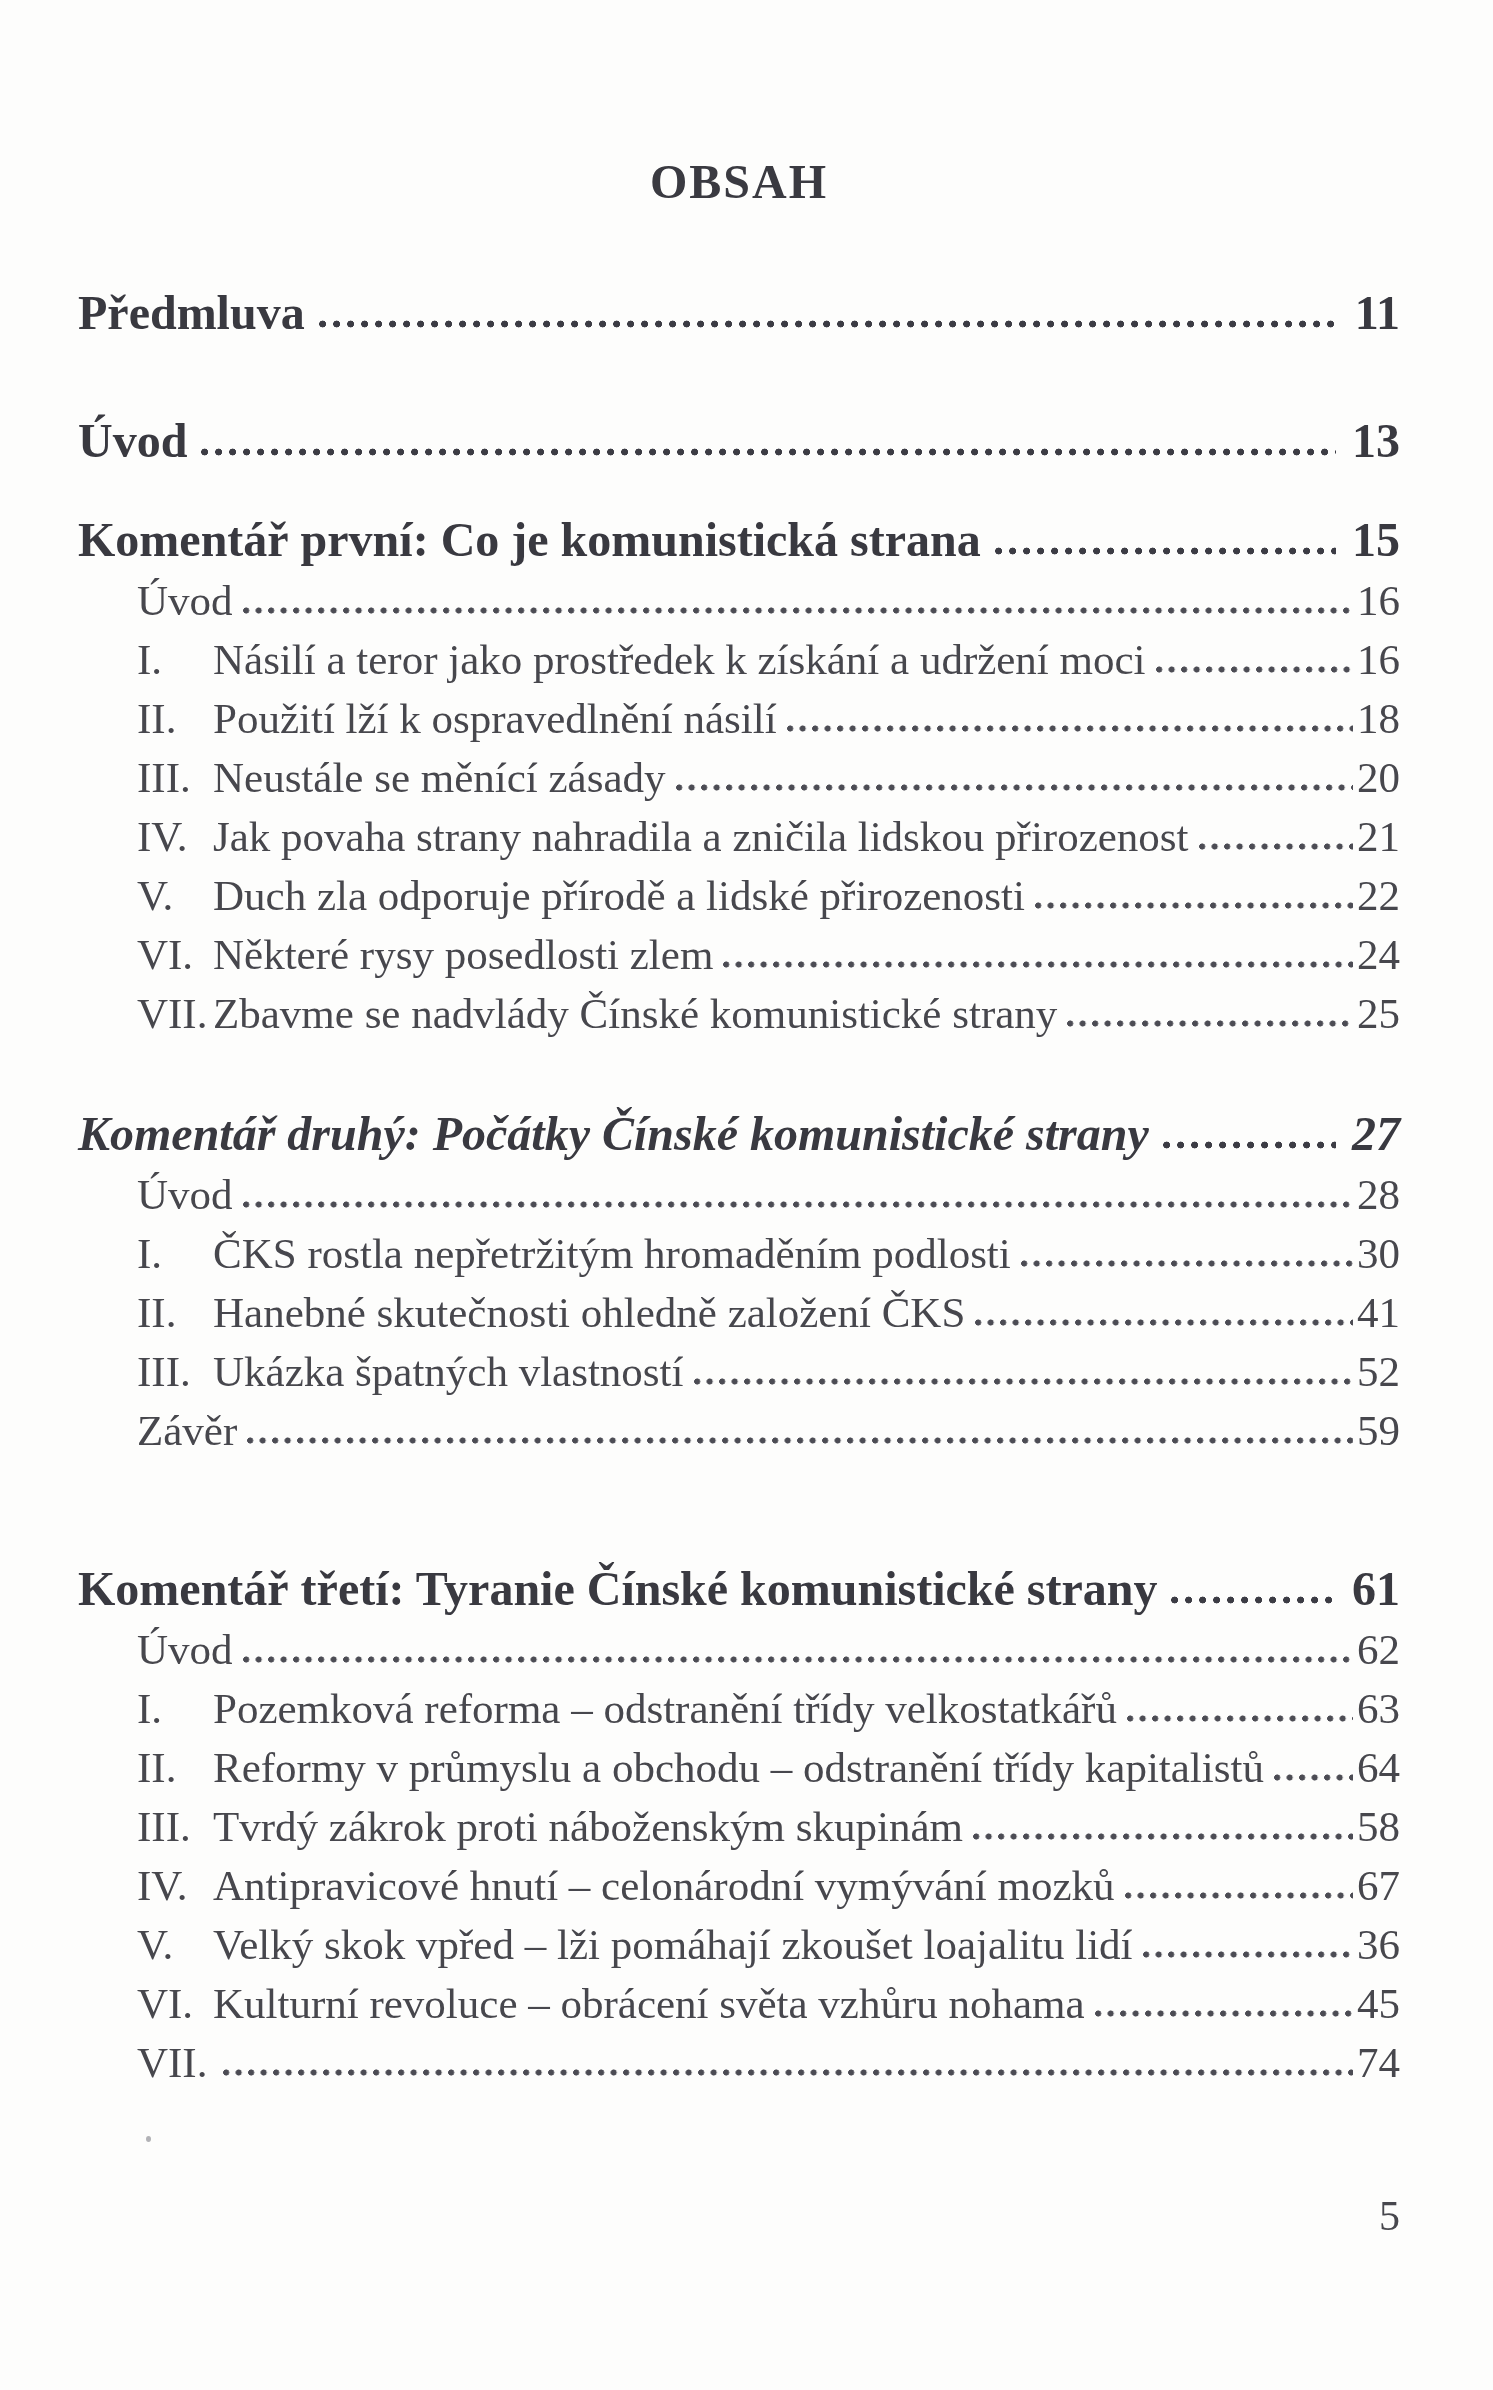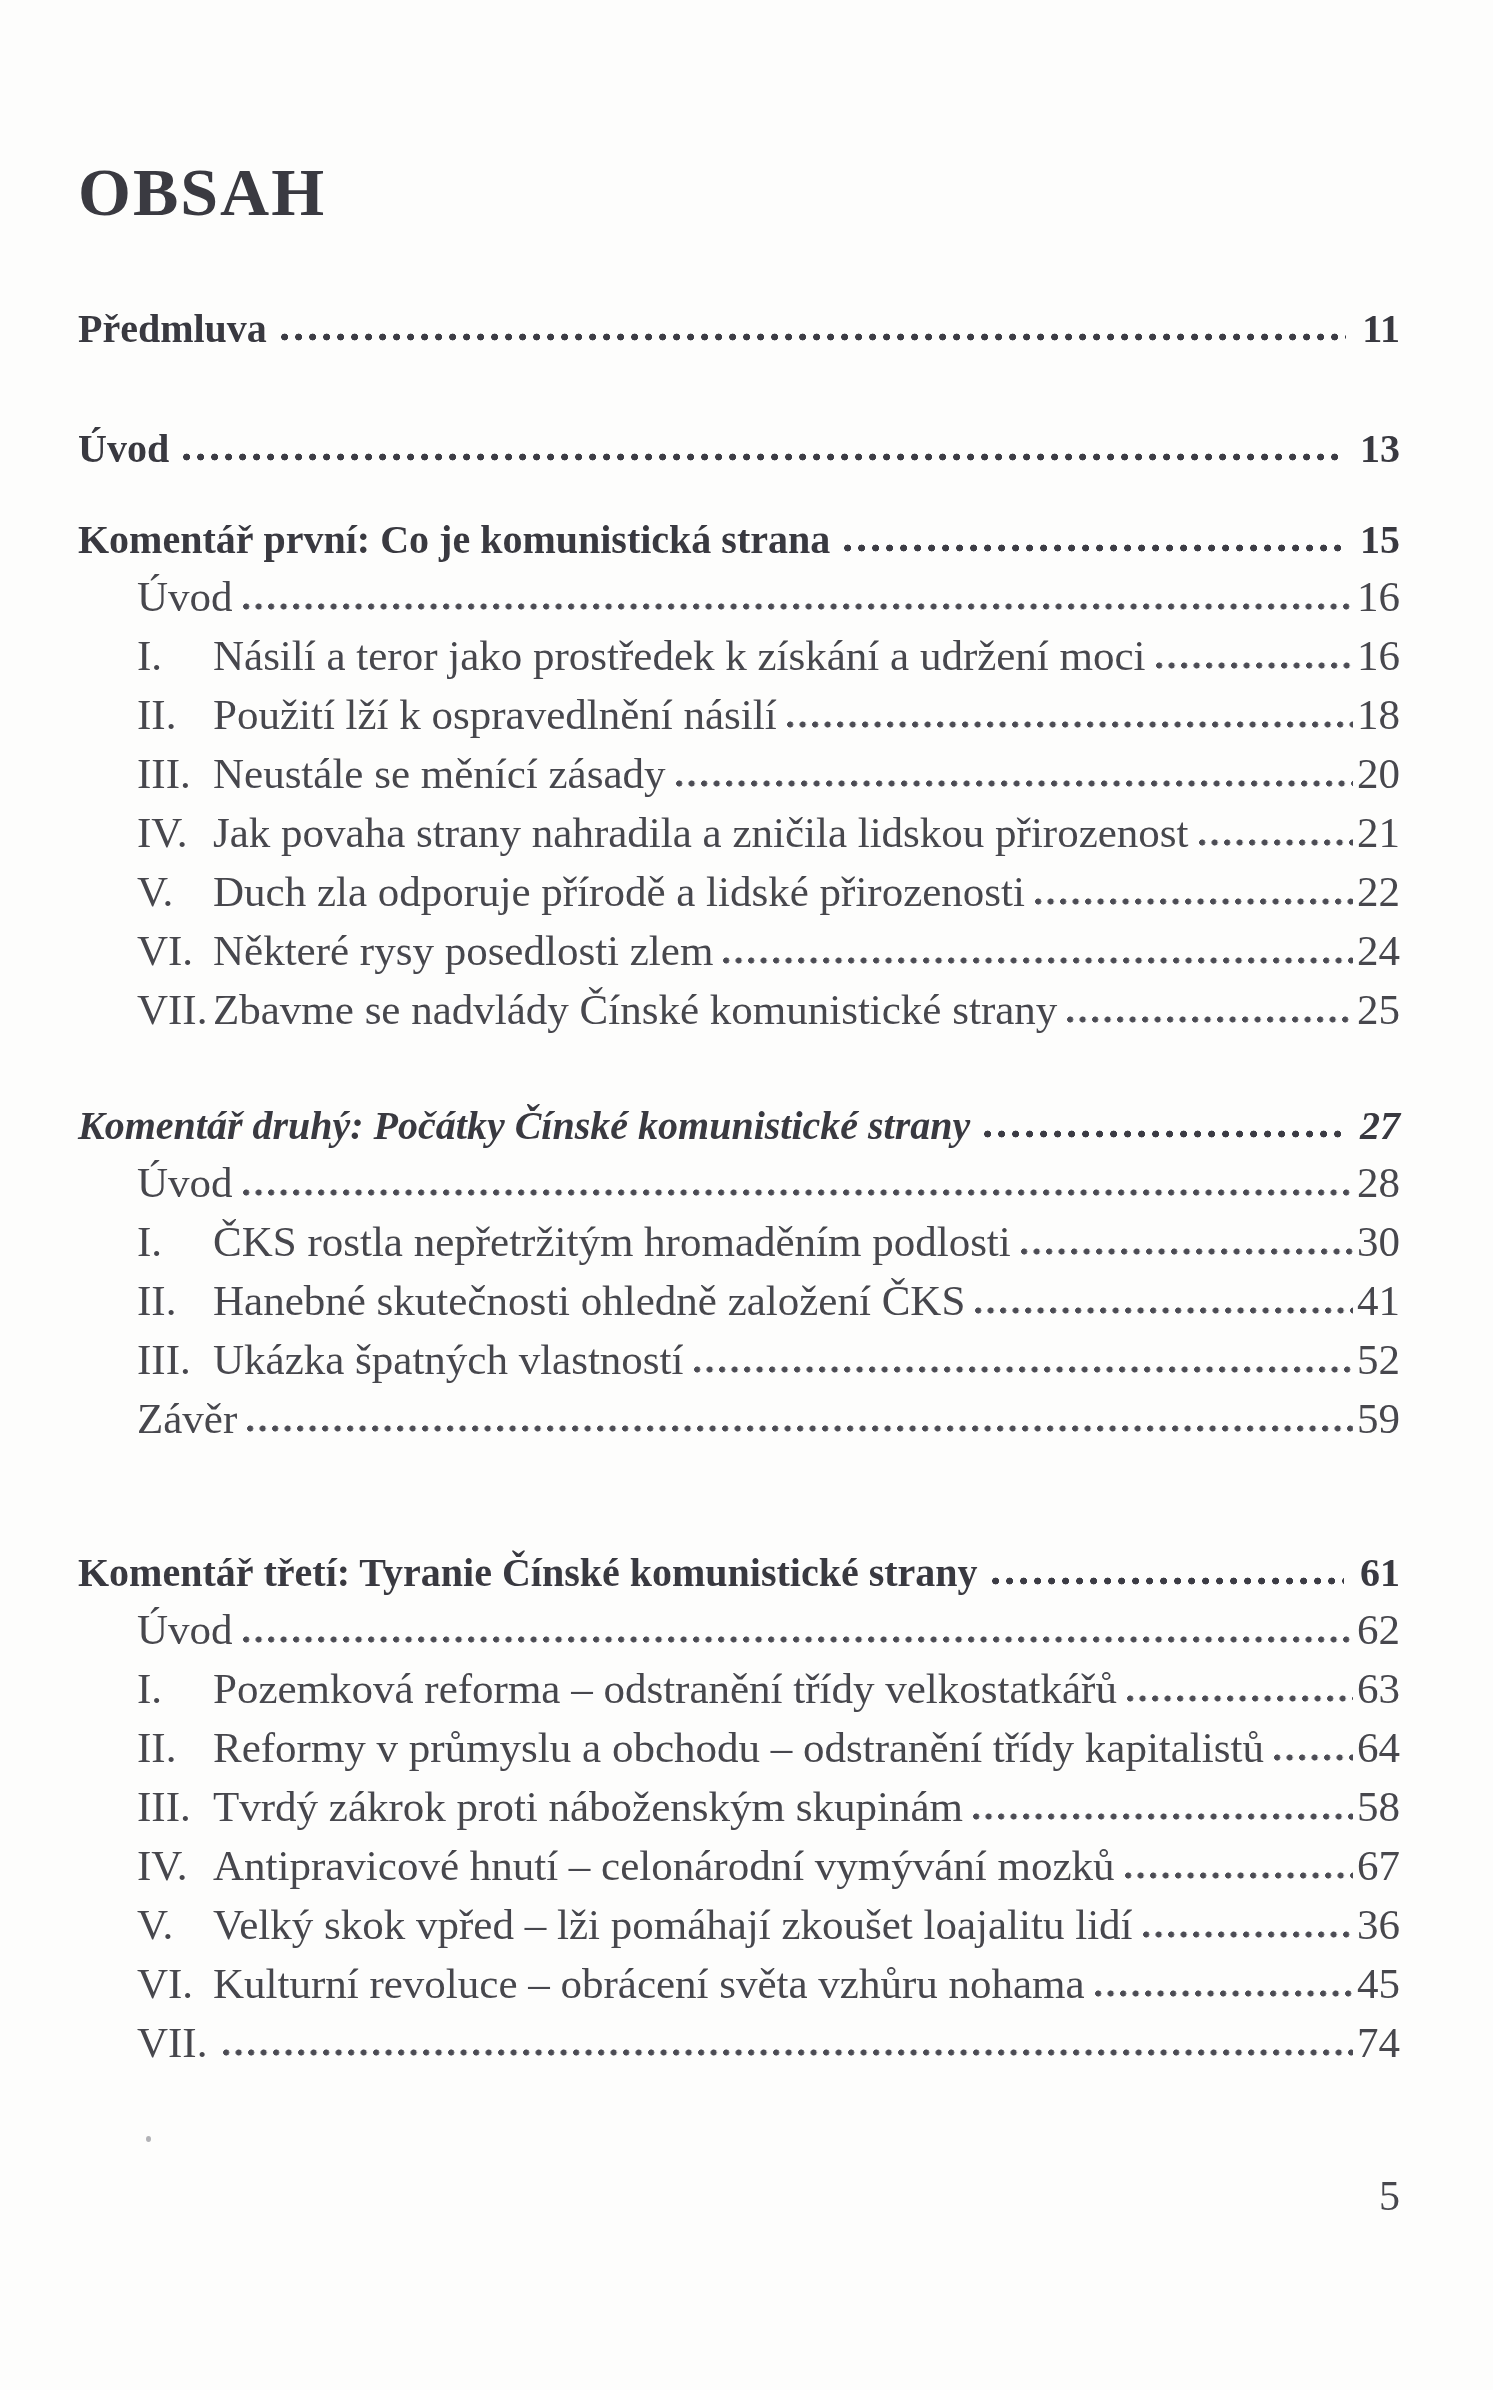"OBSAH" .title { font-size: 68px -> 48px; text-align: none -> center }
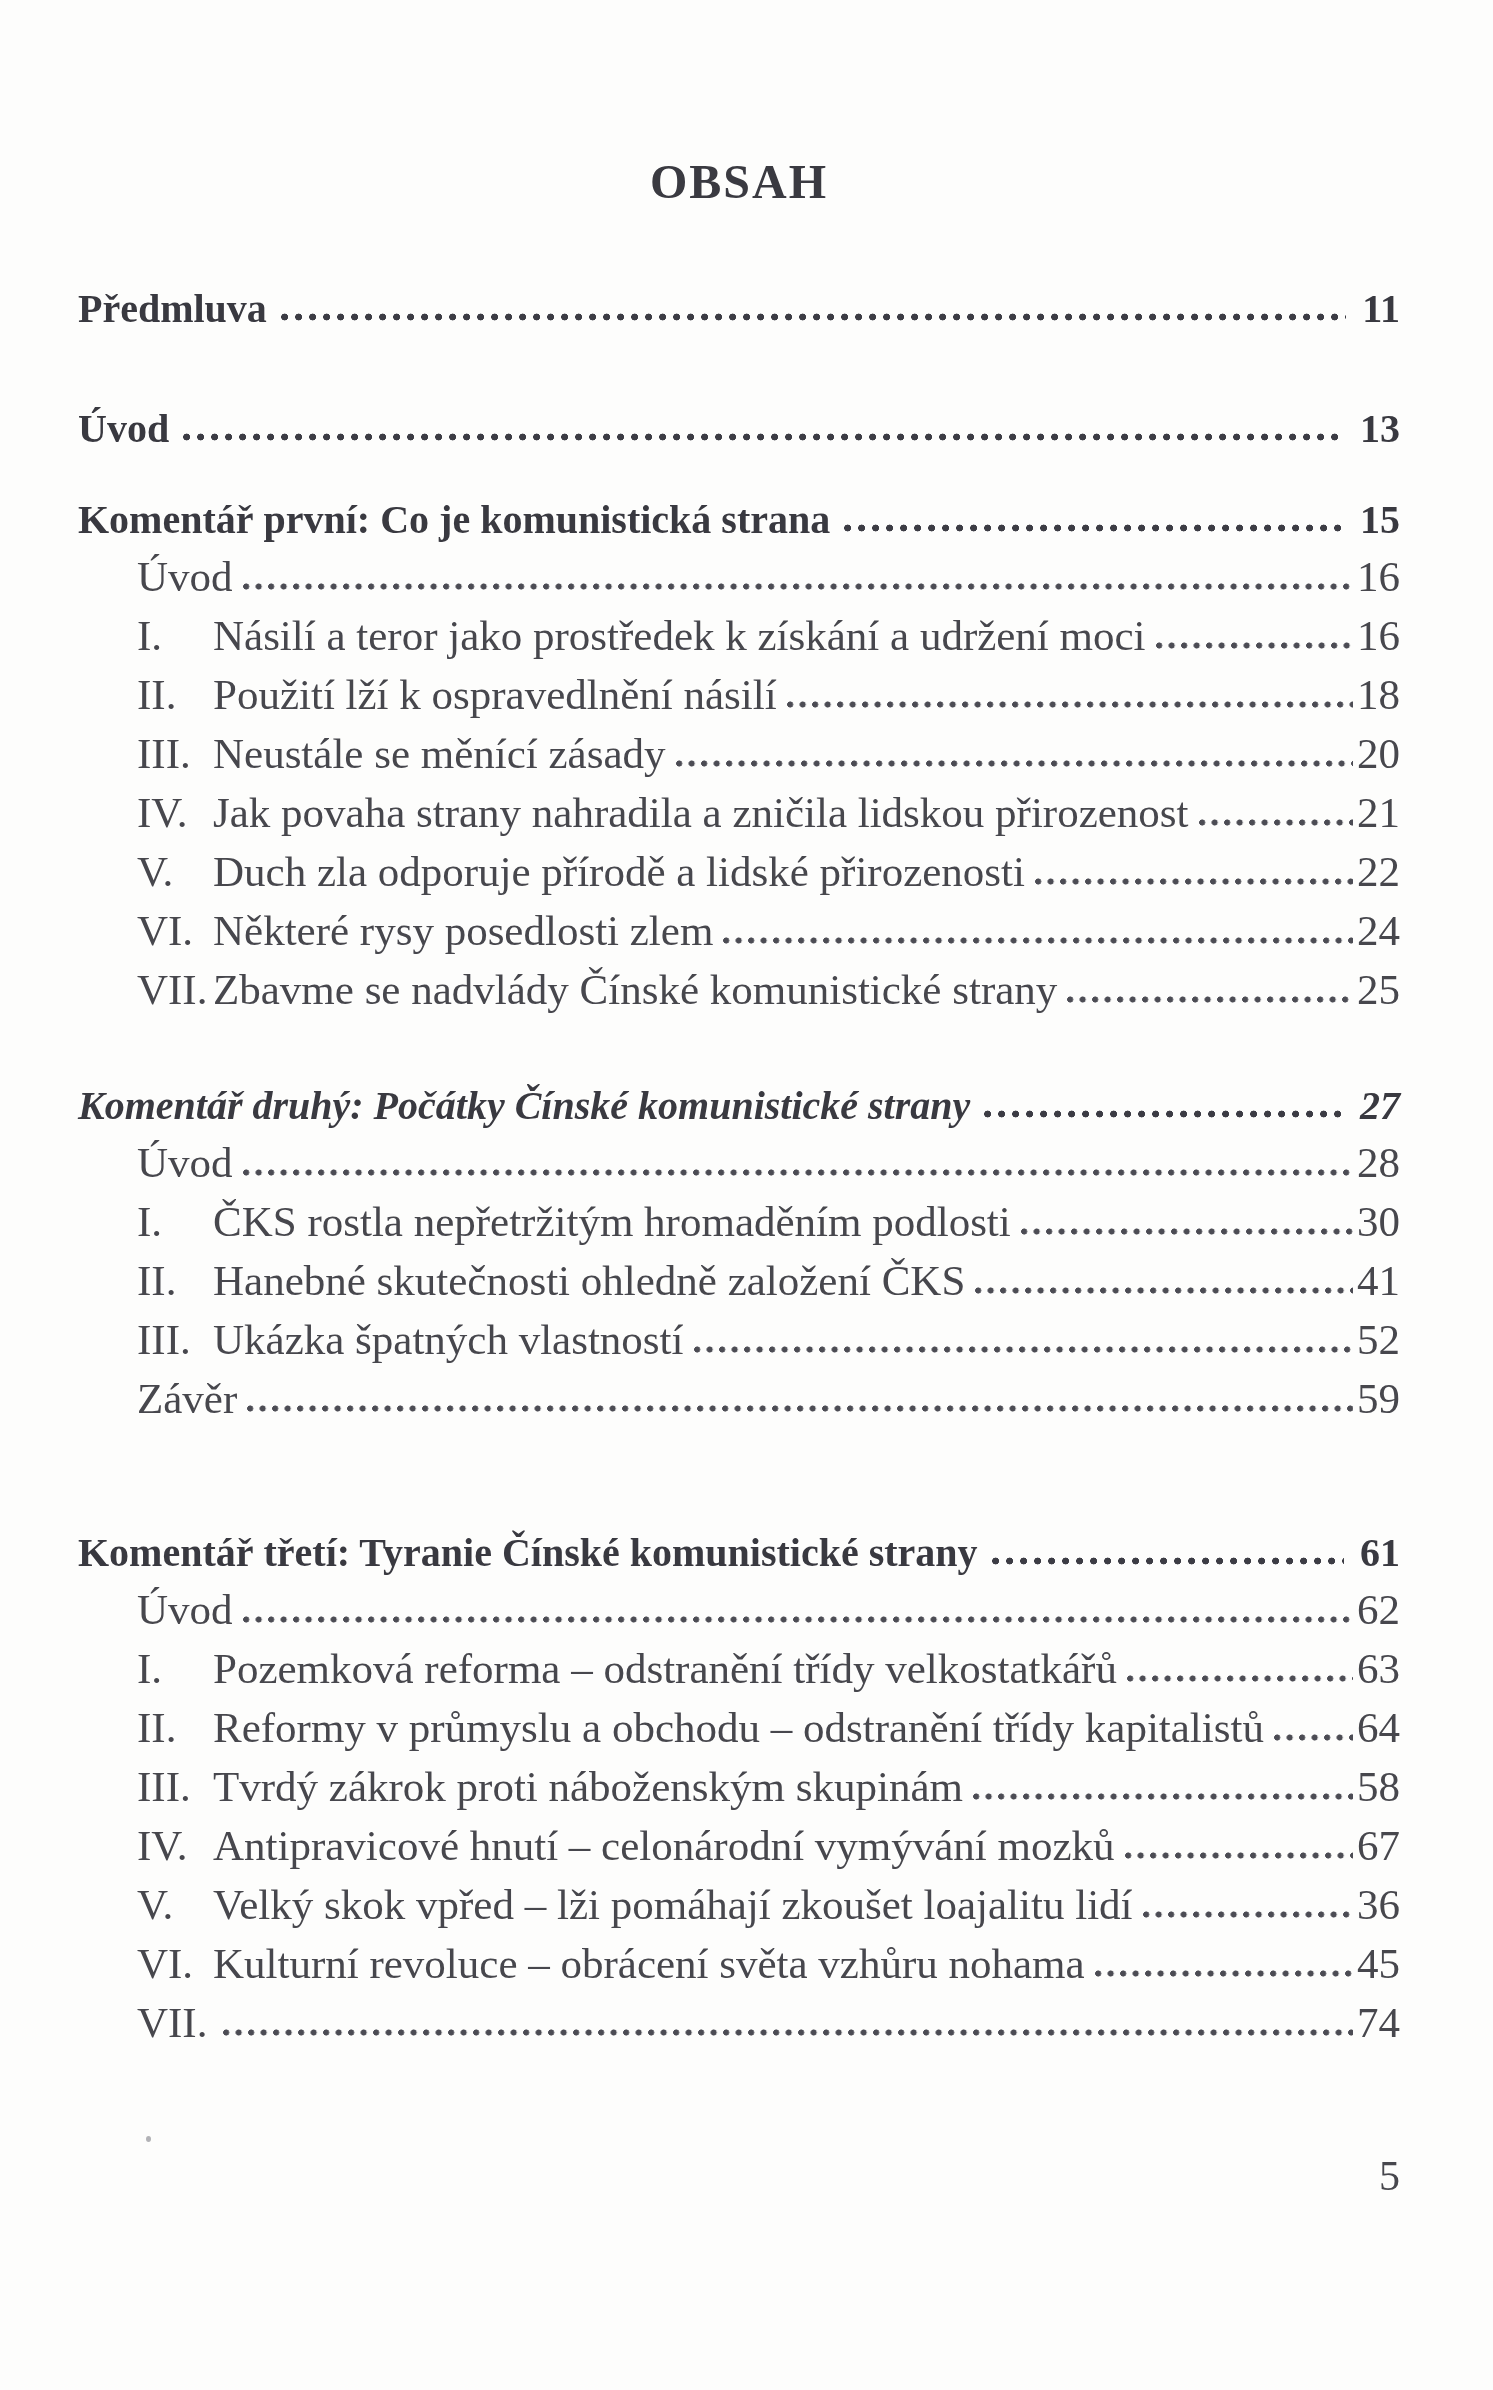"Předmluva" .row.bold { font-size: 40px -> 48px }
